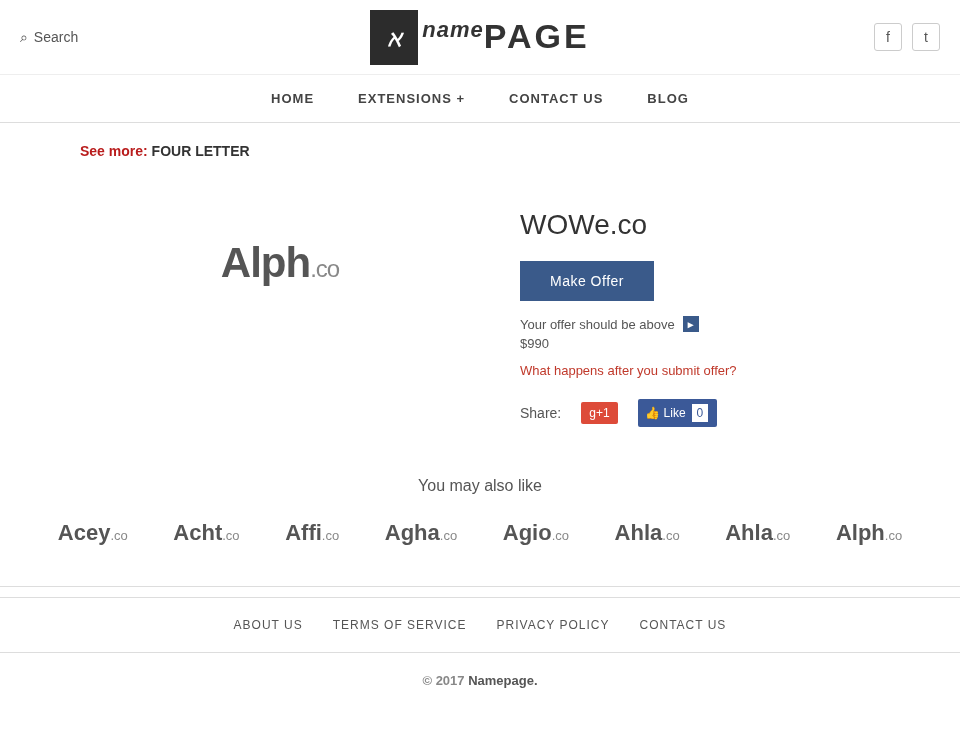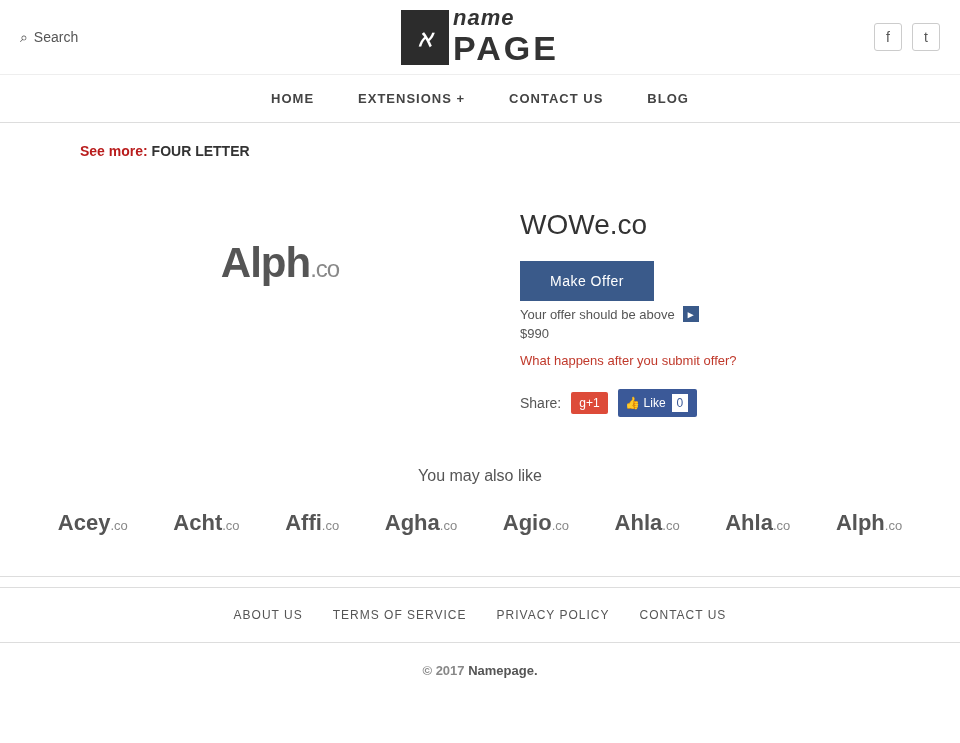"name" .logo-text { flex-direction: column -> row }
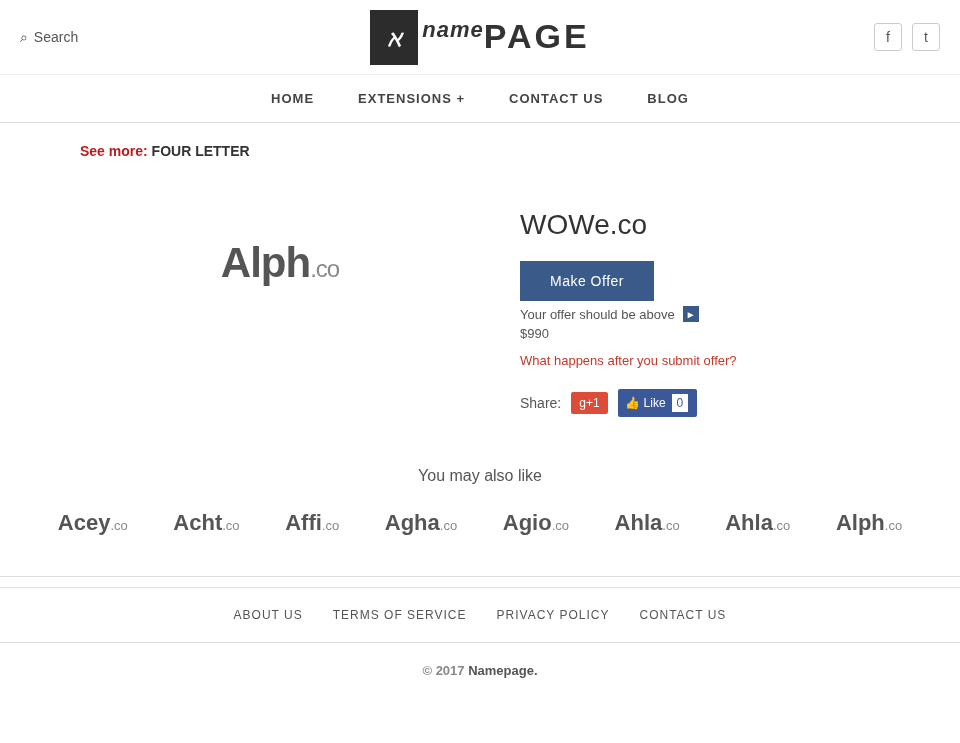"Make Offer" .make-offer-btn { margin-bottom: 5px -> 15px }
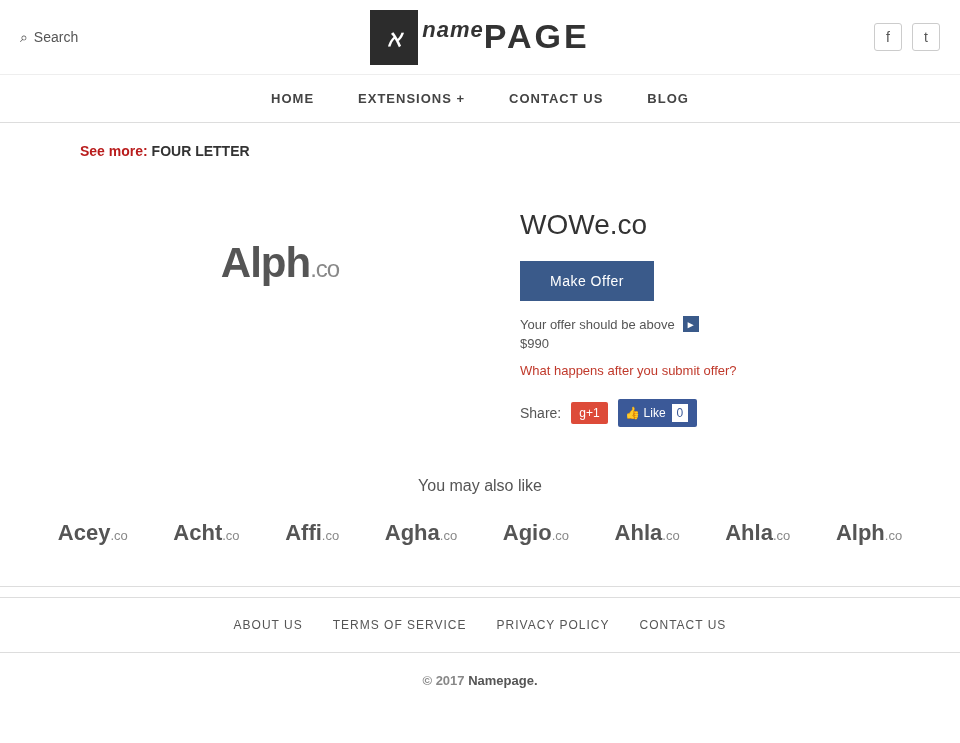"Share:" .share-row { gap: 10px -> 20px }
